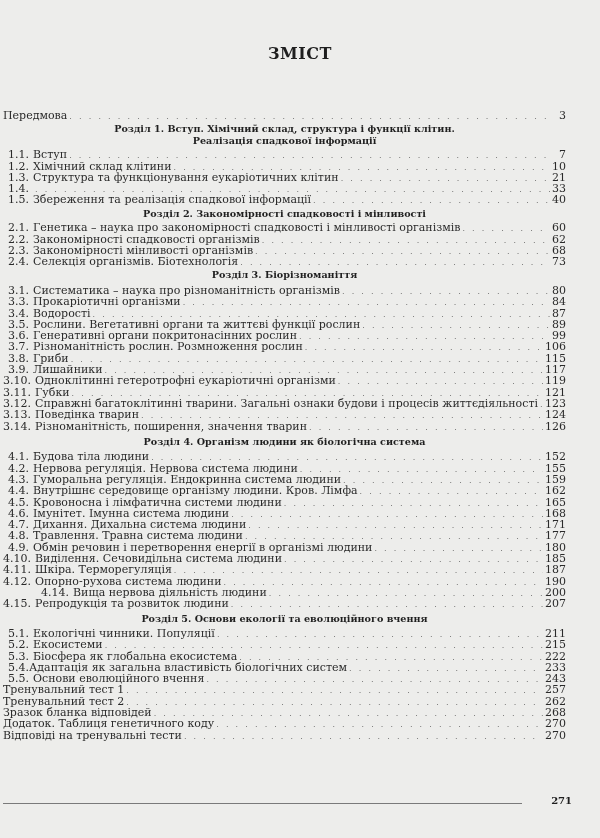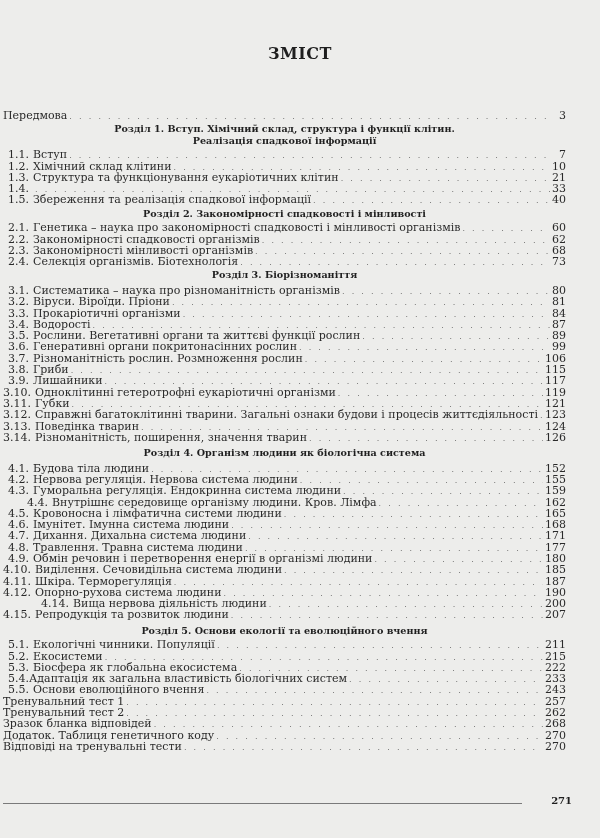"3.2." div.row { html: <div> <span>3.2.</span> <span>Віруси. Віроїди. Пріони</span> <span></span> <span>81</span> </div> -> none }
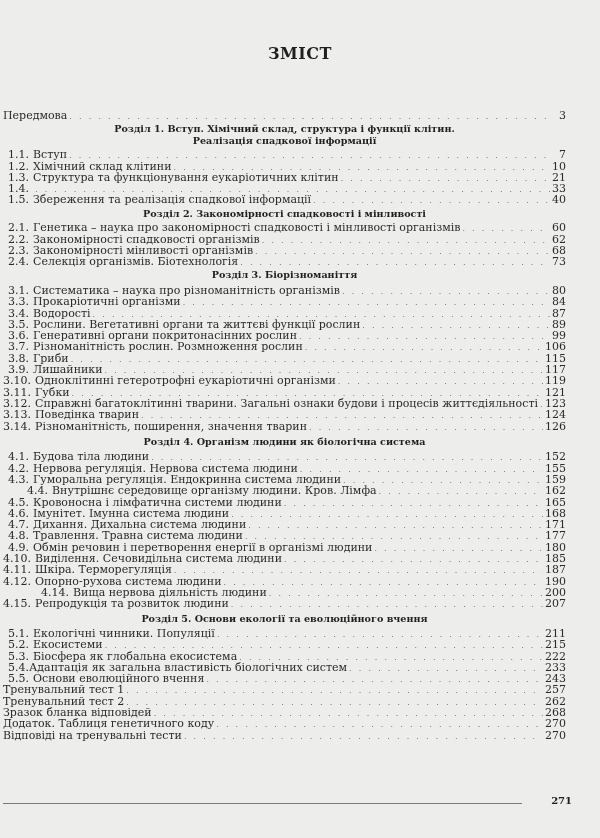"4.4." span.label { margin-left: 19px -> none }
